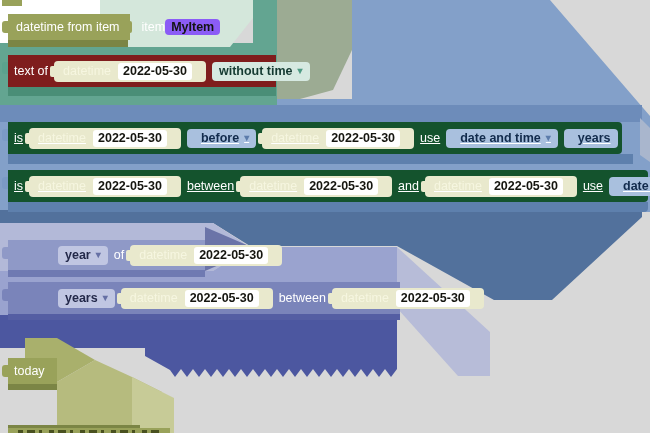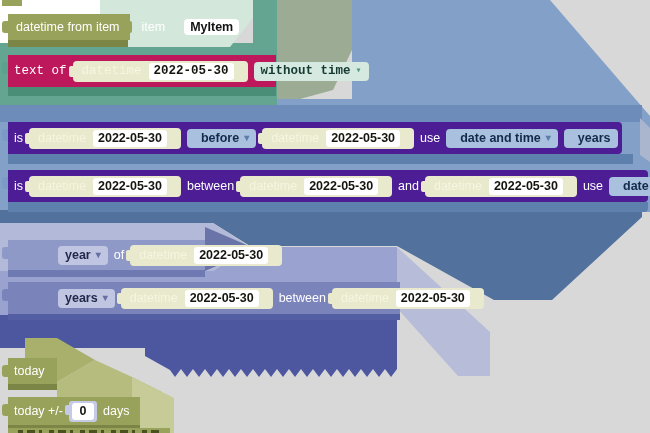"item" span.wlabel { margin: 0 19px 0 10px -> 0 0 0 10px }
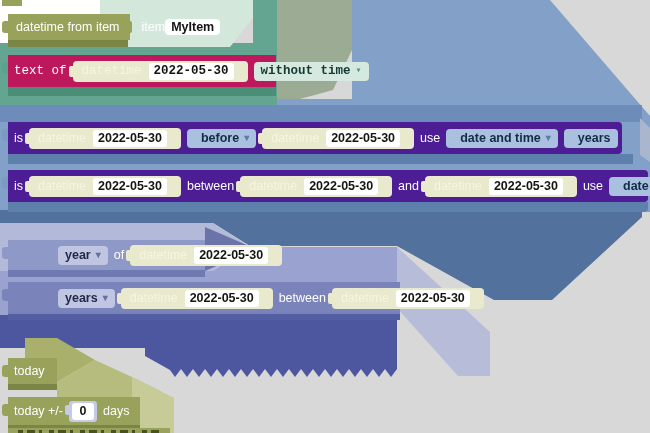"MyItem" .pill { background: #ffffff -> #8b5cf6 }
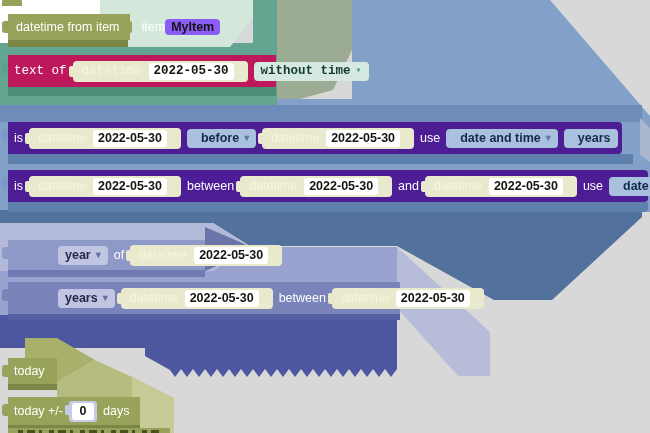"text of" .b-teal { background: #be185d -> #7f1d1d; font-family: Liberation Mono, monospace -> none }
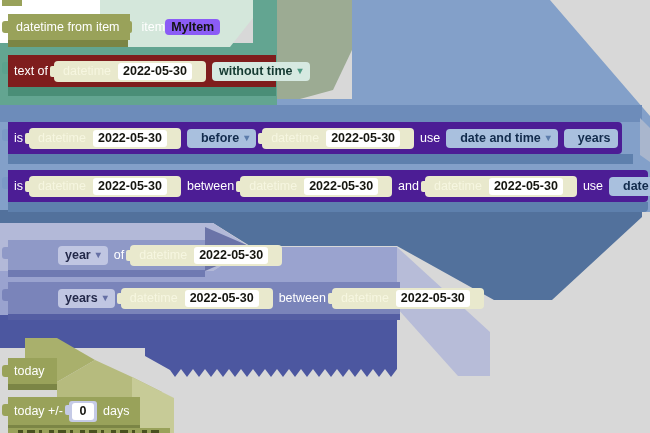"is" .b-blue { background: #4c1d95 -> #14532d; text-decoration: none -> underline }
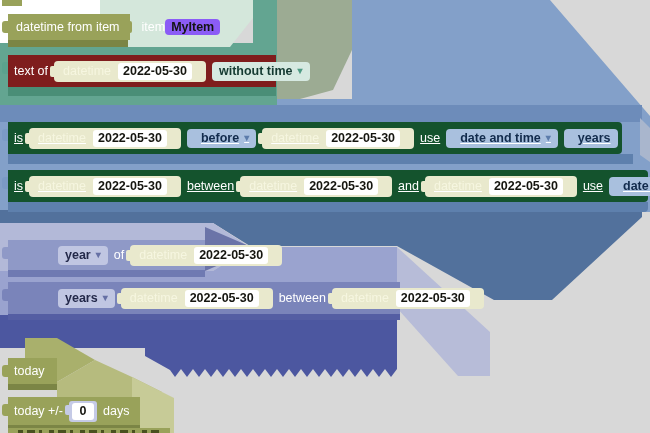"today +/-" div.block { html: <div> <span></span> <span>today +/-</span> <span> <span></span> <span>0</span> </span> <span>days</span> </div> -> none }
